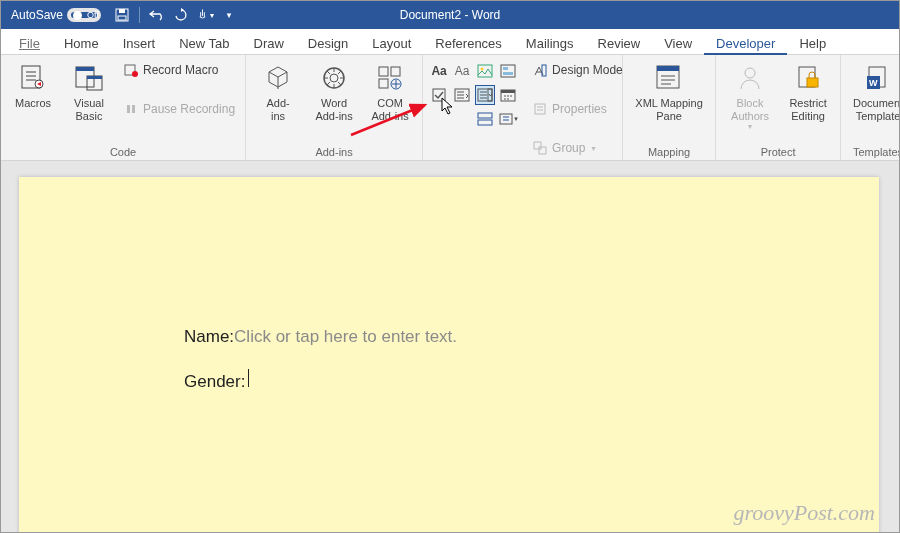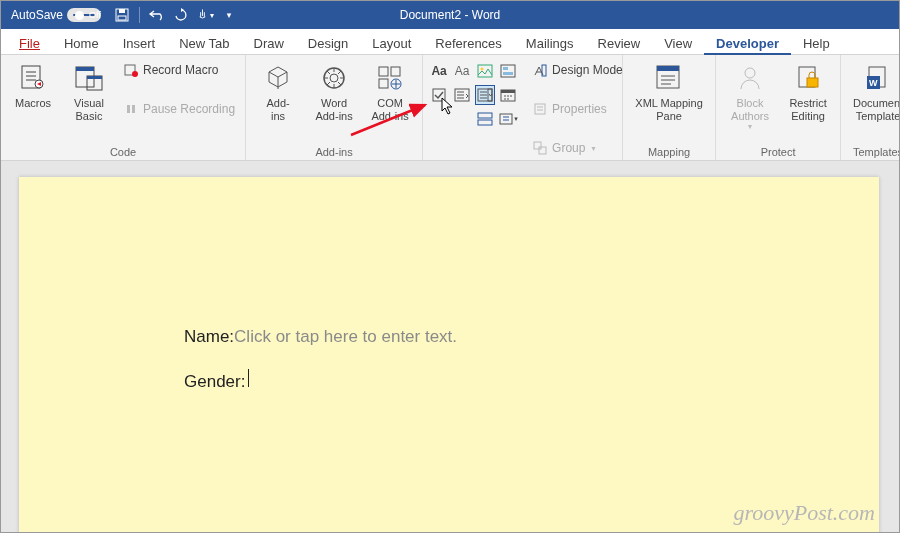"Off" .autosave-toggle { border: 6px solid #e5e5e5 -> 4px solid #e5e5e5 }
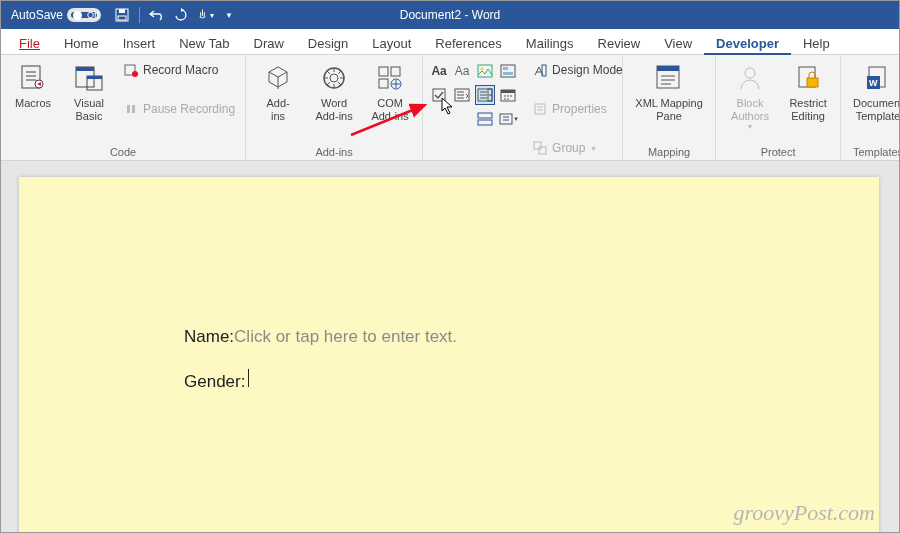"File" .tab.file { color: #b91c1c -> #737373 }
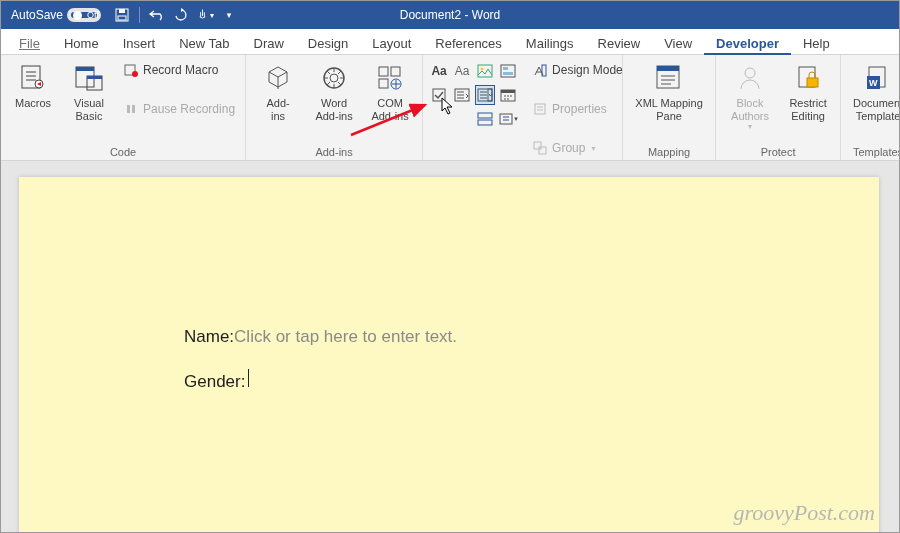"Developer" .tab.active { font-weight: 700 -> 400 }
